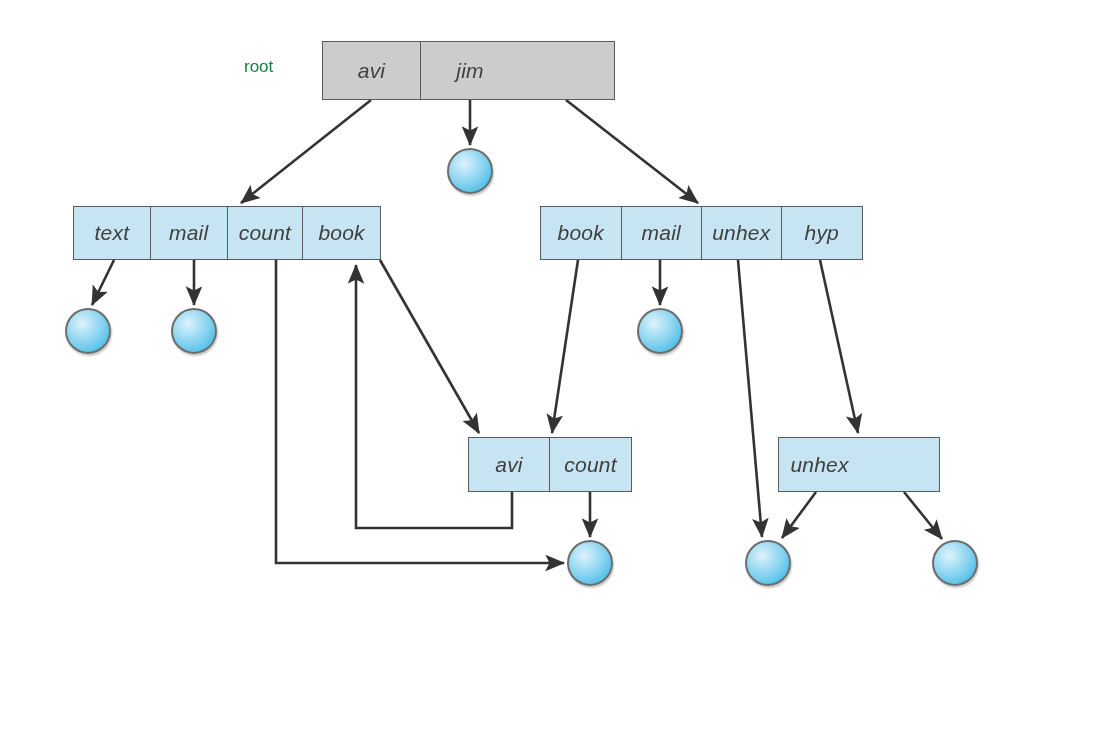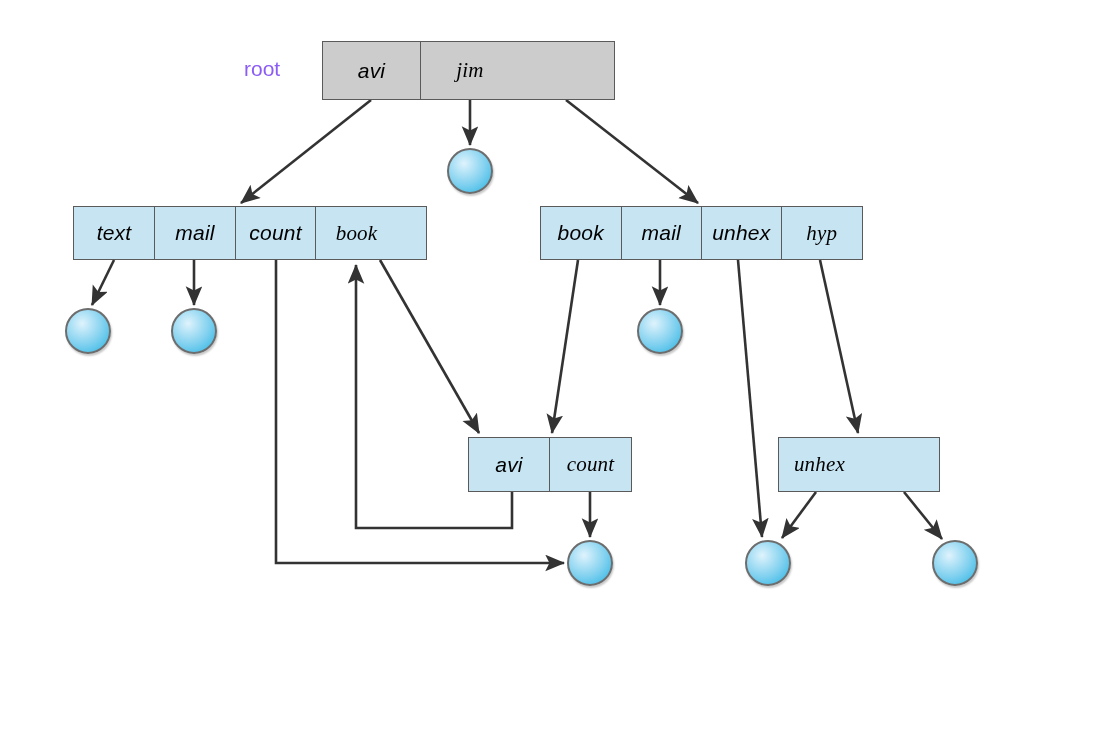"root" .root-label { color: #8b5cf6 -> #15803d; font-size: 21px -> 17px }
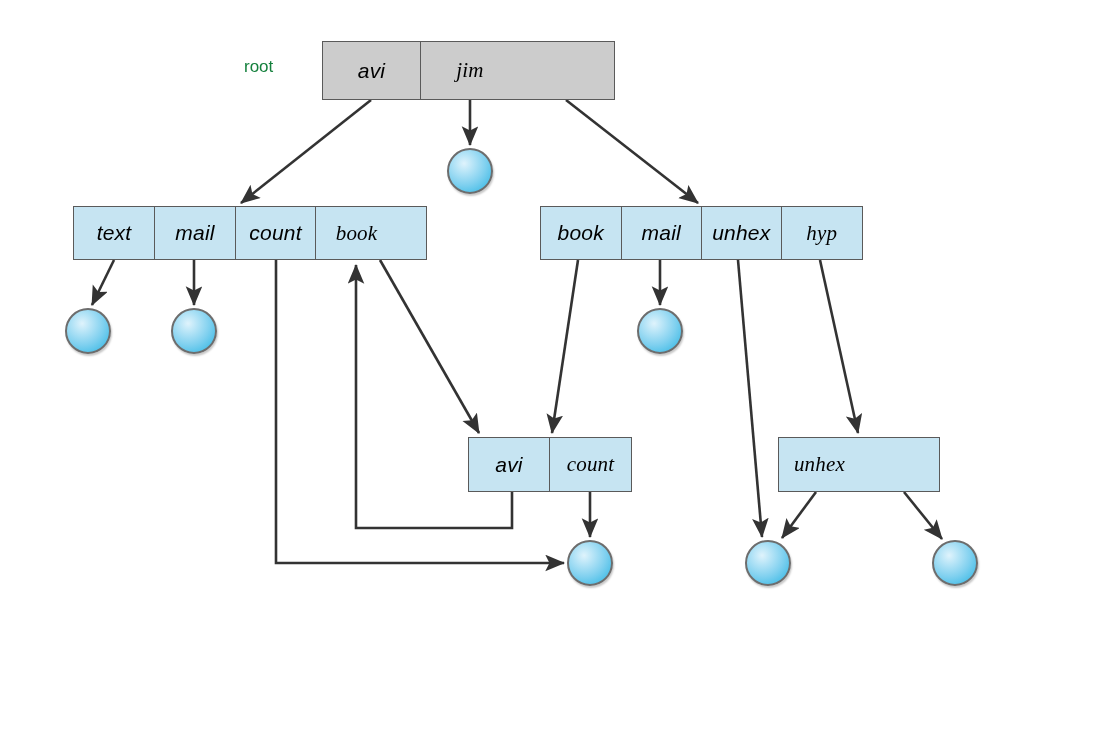"avi" .cell { color: #000000 -> #404040 }
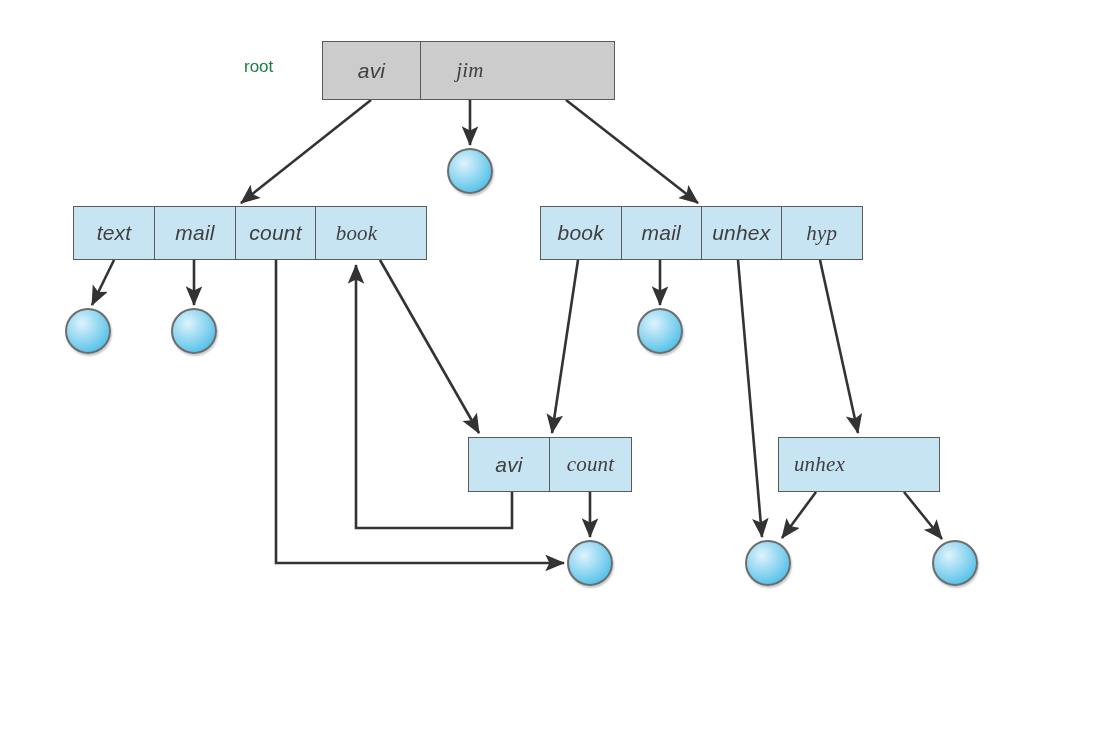"jim" .cell:last-child { font-family: Liberation Serif, serif -> none }
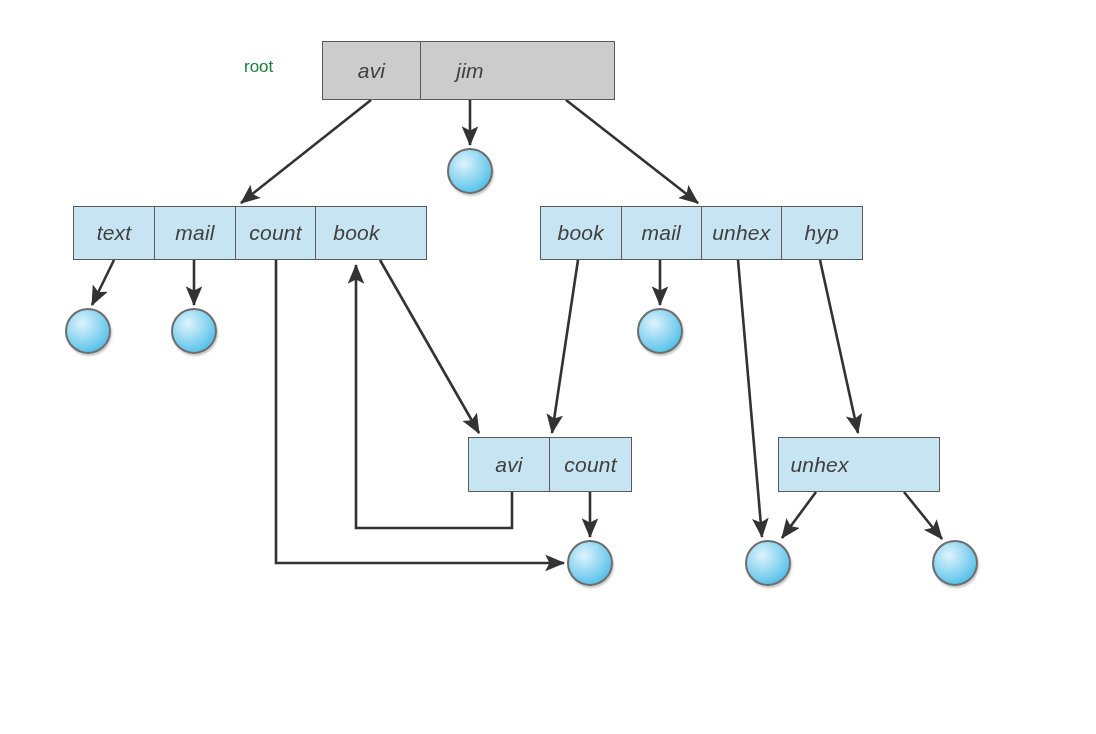"text" div.node { width: 354px -> 308px }
